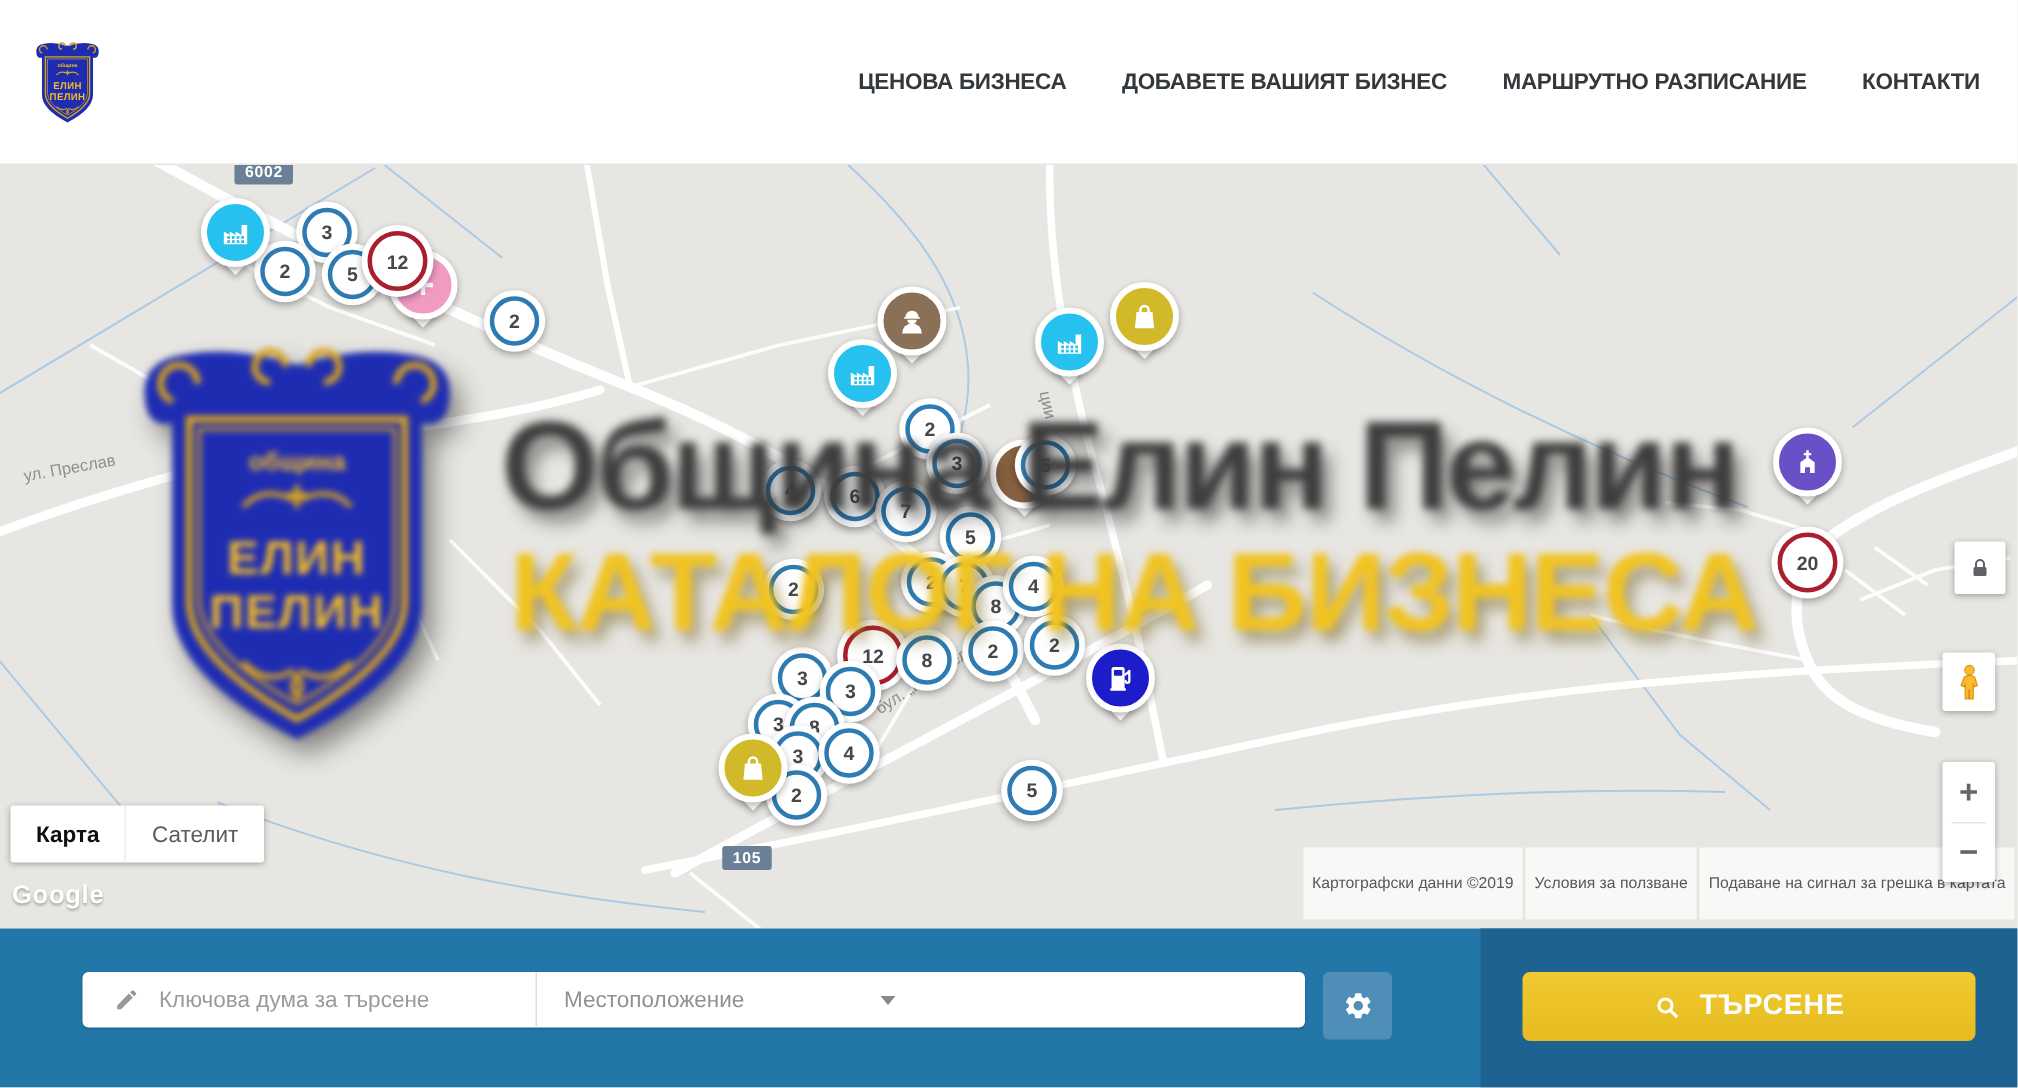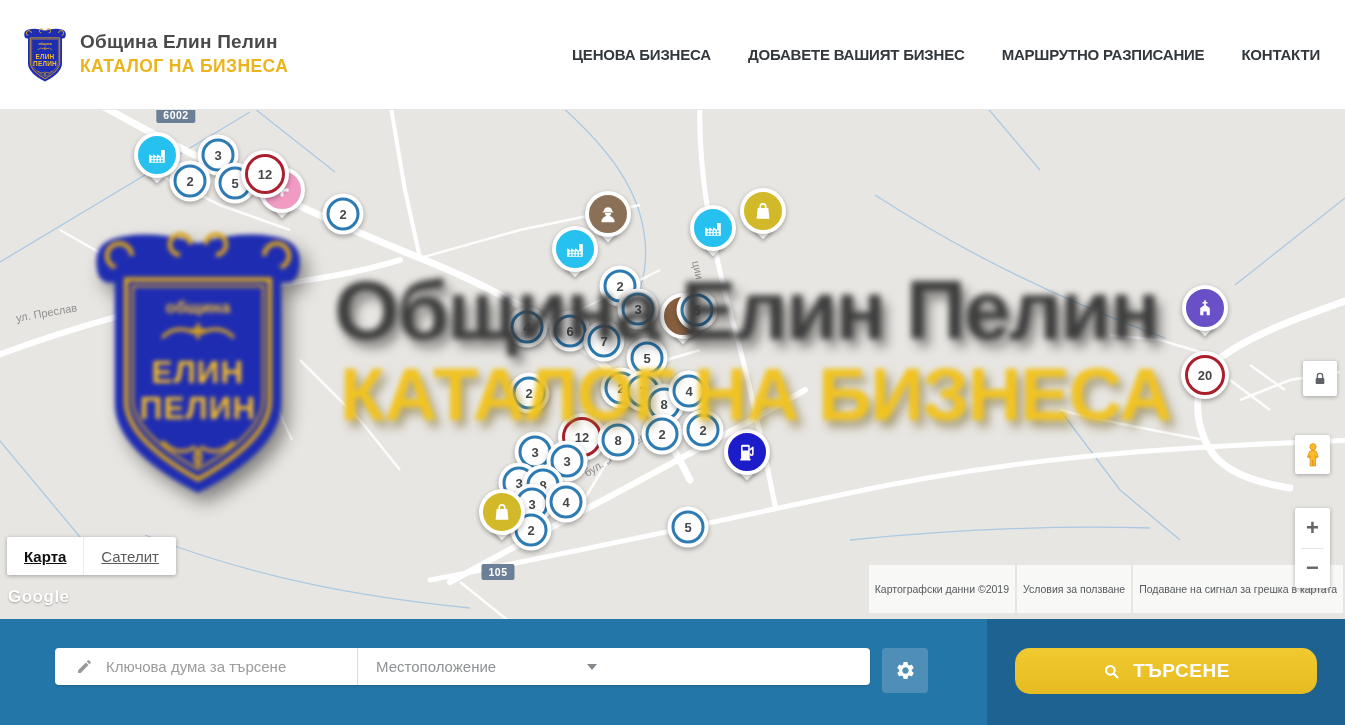"Община Елин Пелин" span.brand-text { html: <span> <div>Община Елин Пелин</div> <div>КАТАЛОГ НА БИЗНЕСА</div> </span> -> none }
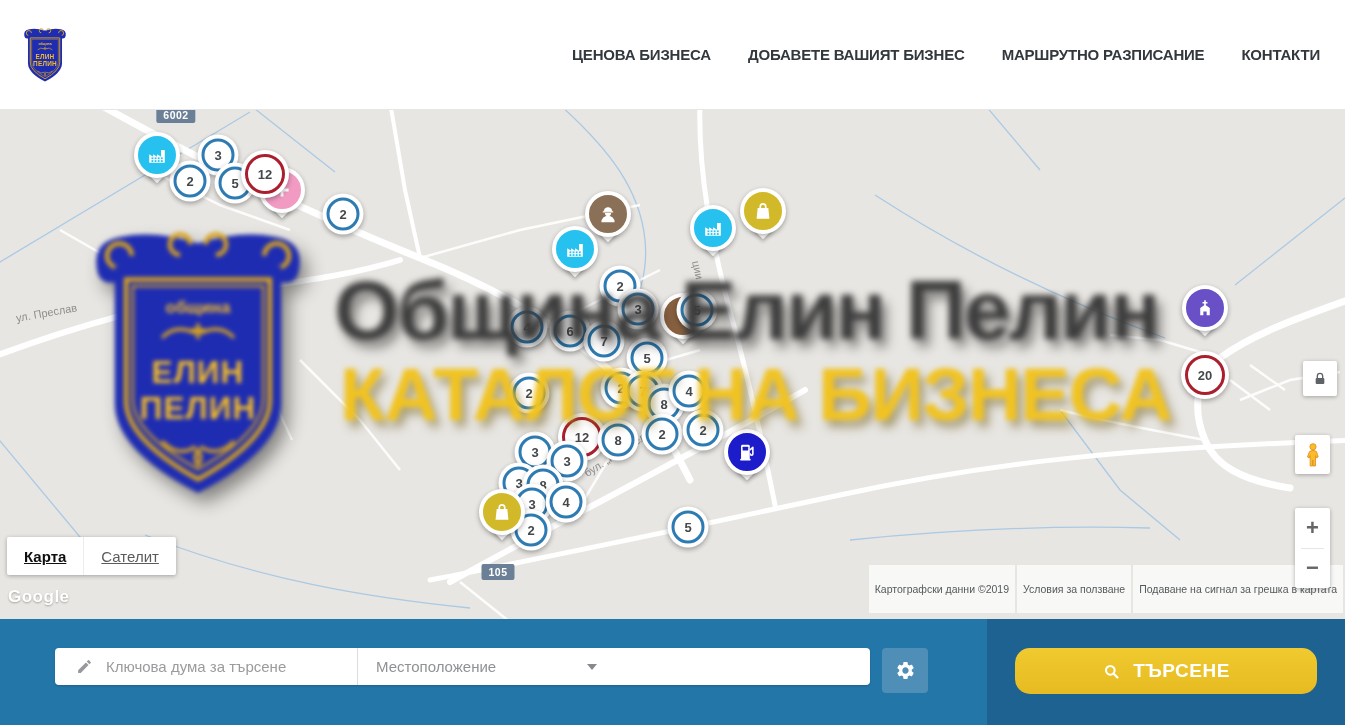"Карта" .maptype .t { text-decoration: underline -> none }
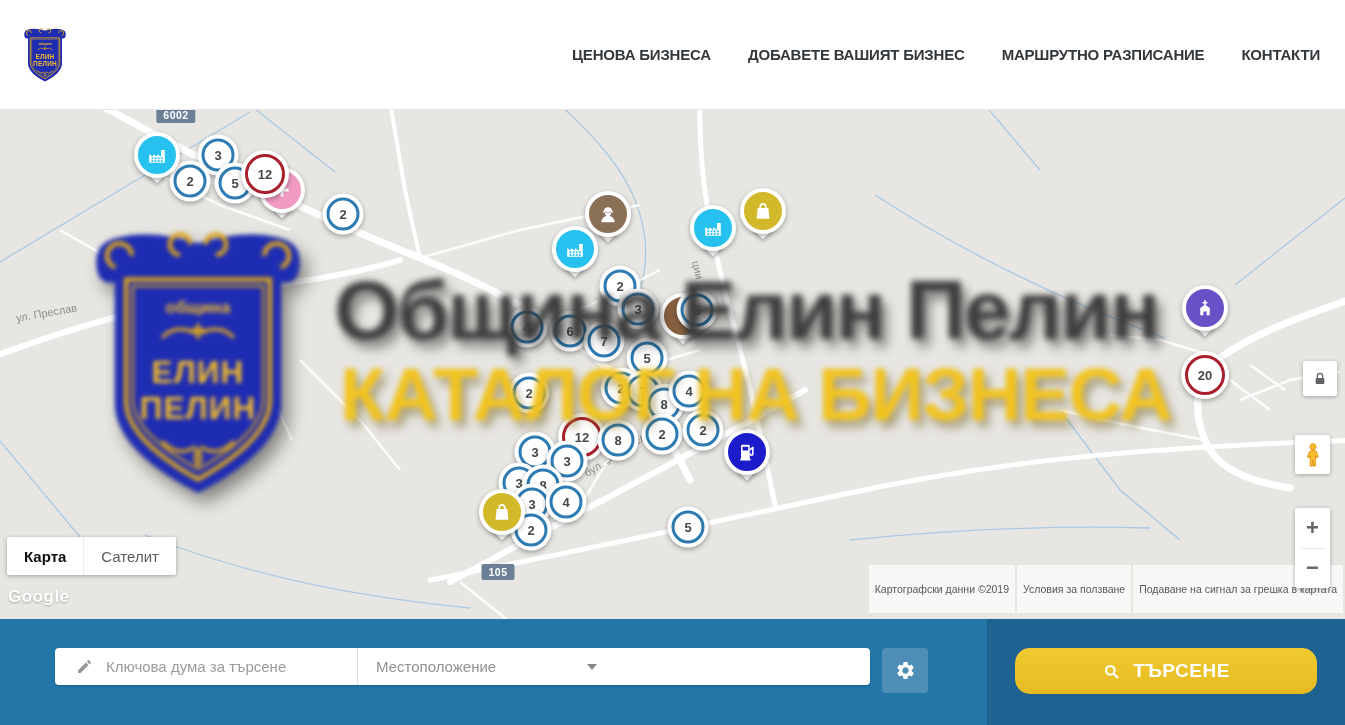"ТЪРСЕНЕ" .search-btn { border-radius: 15px -> 5px }
